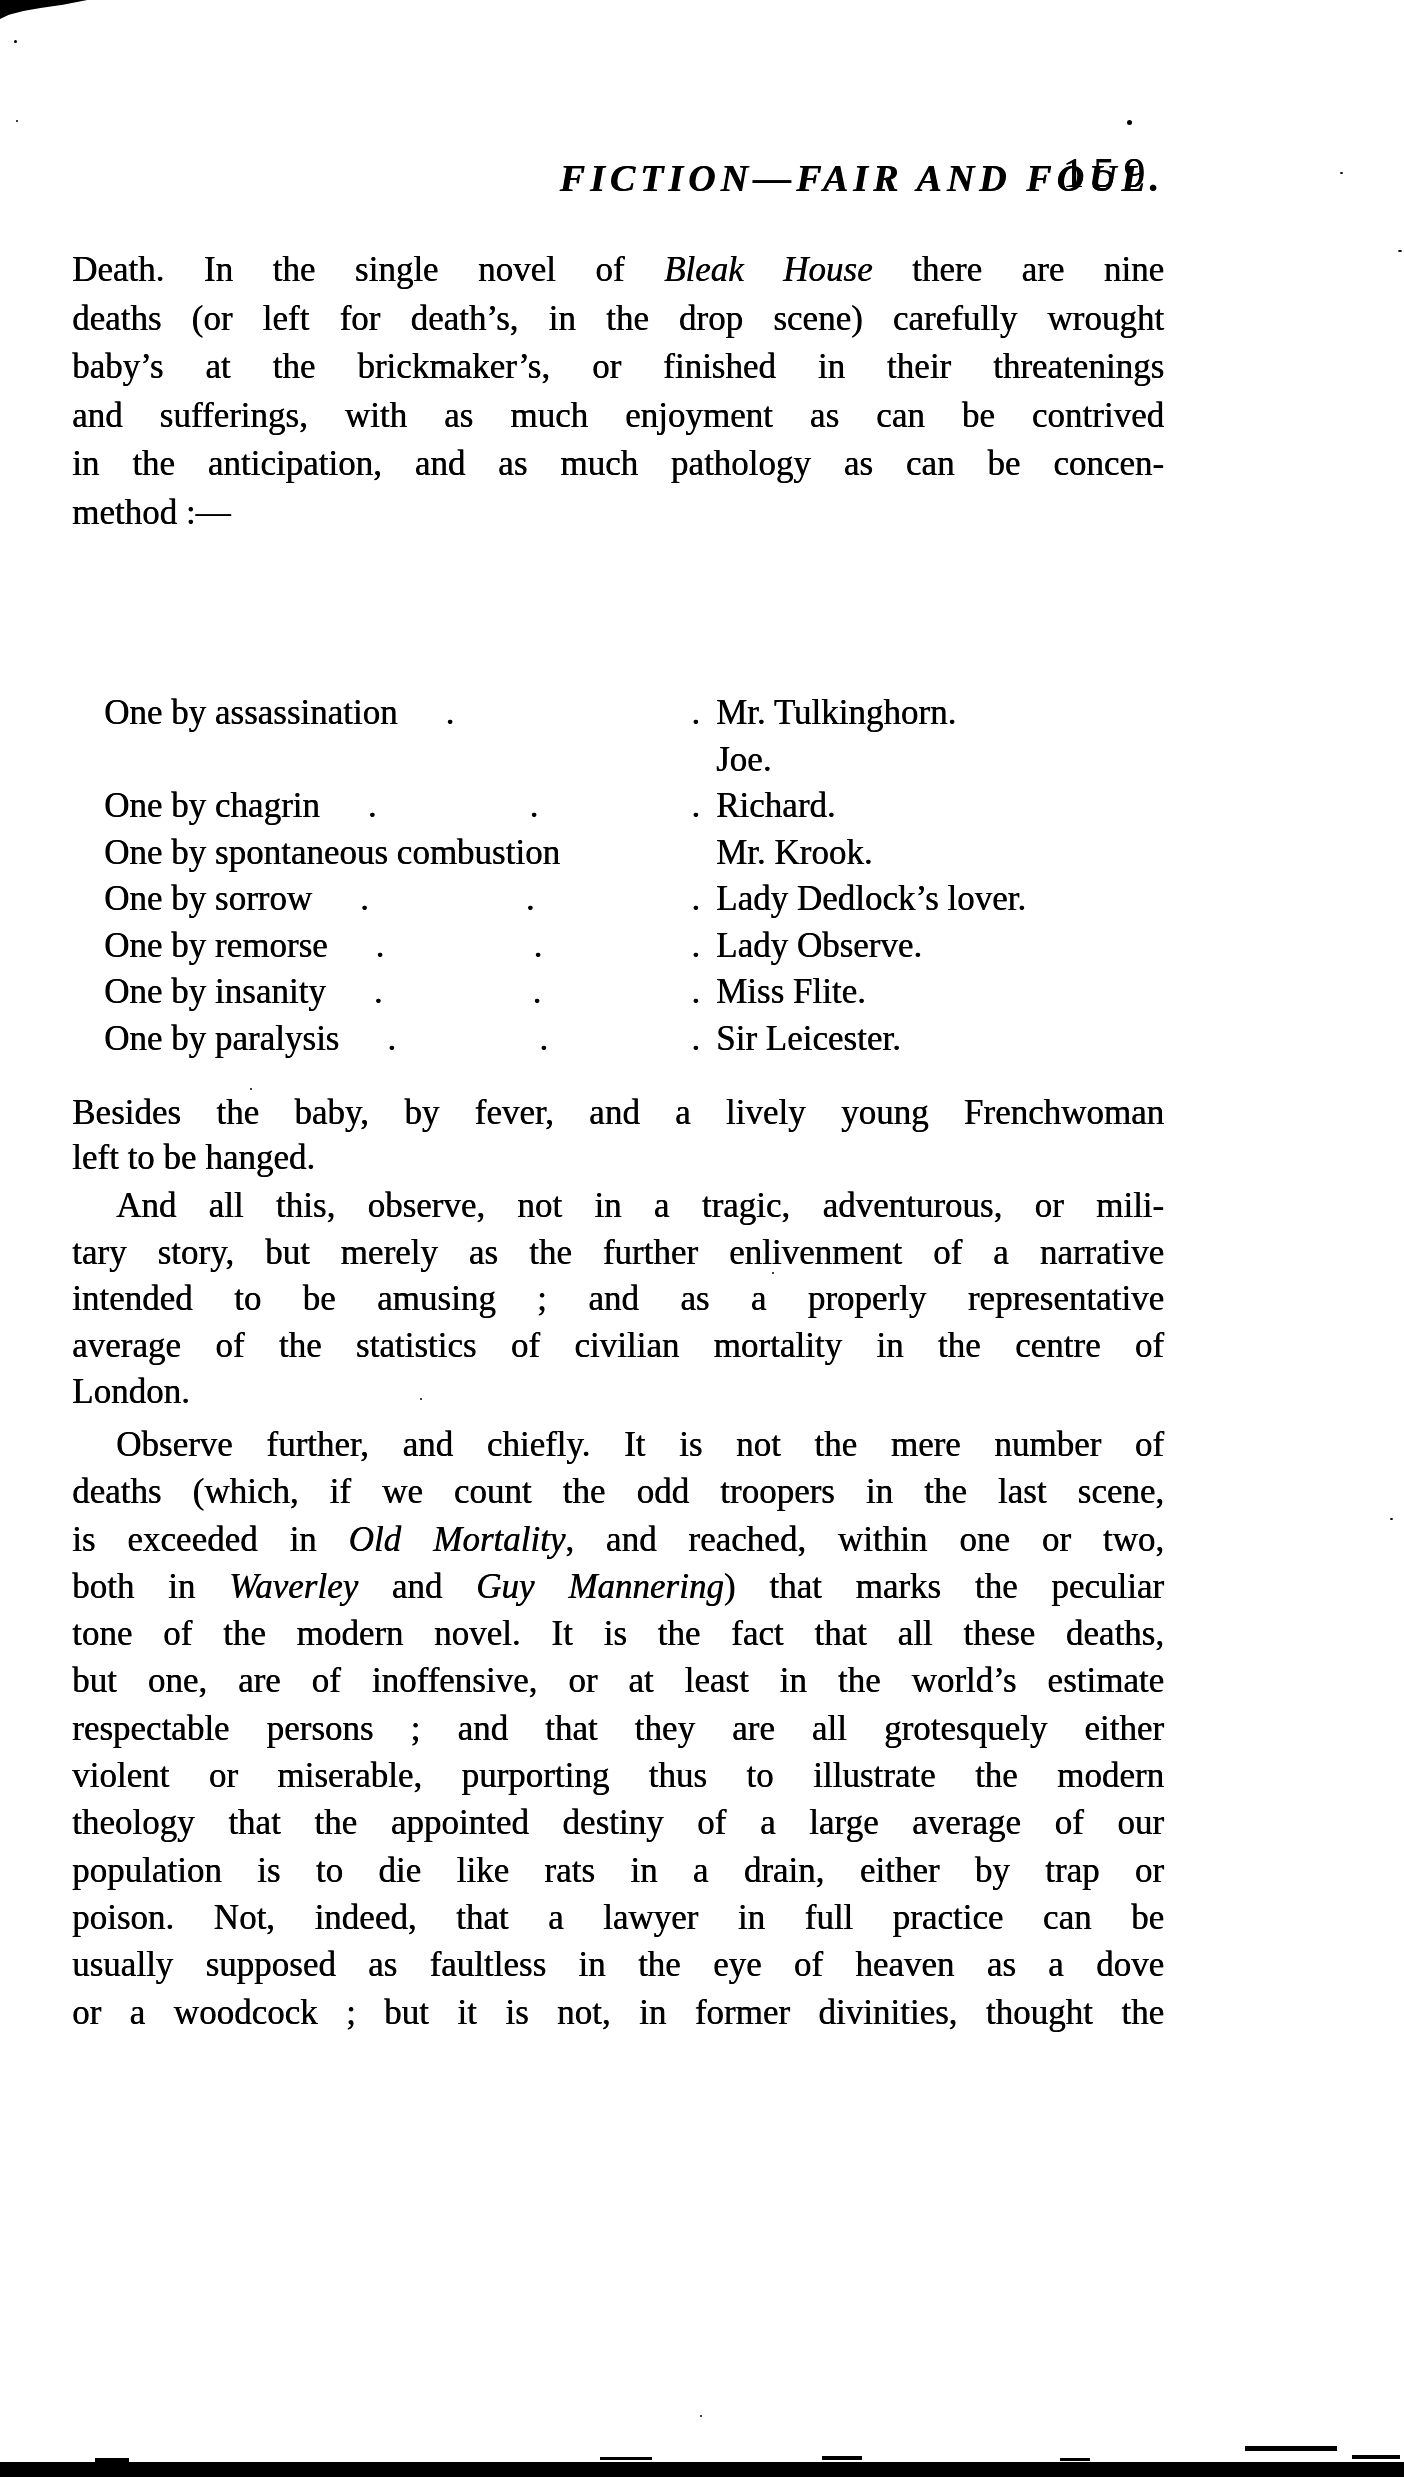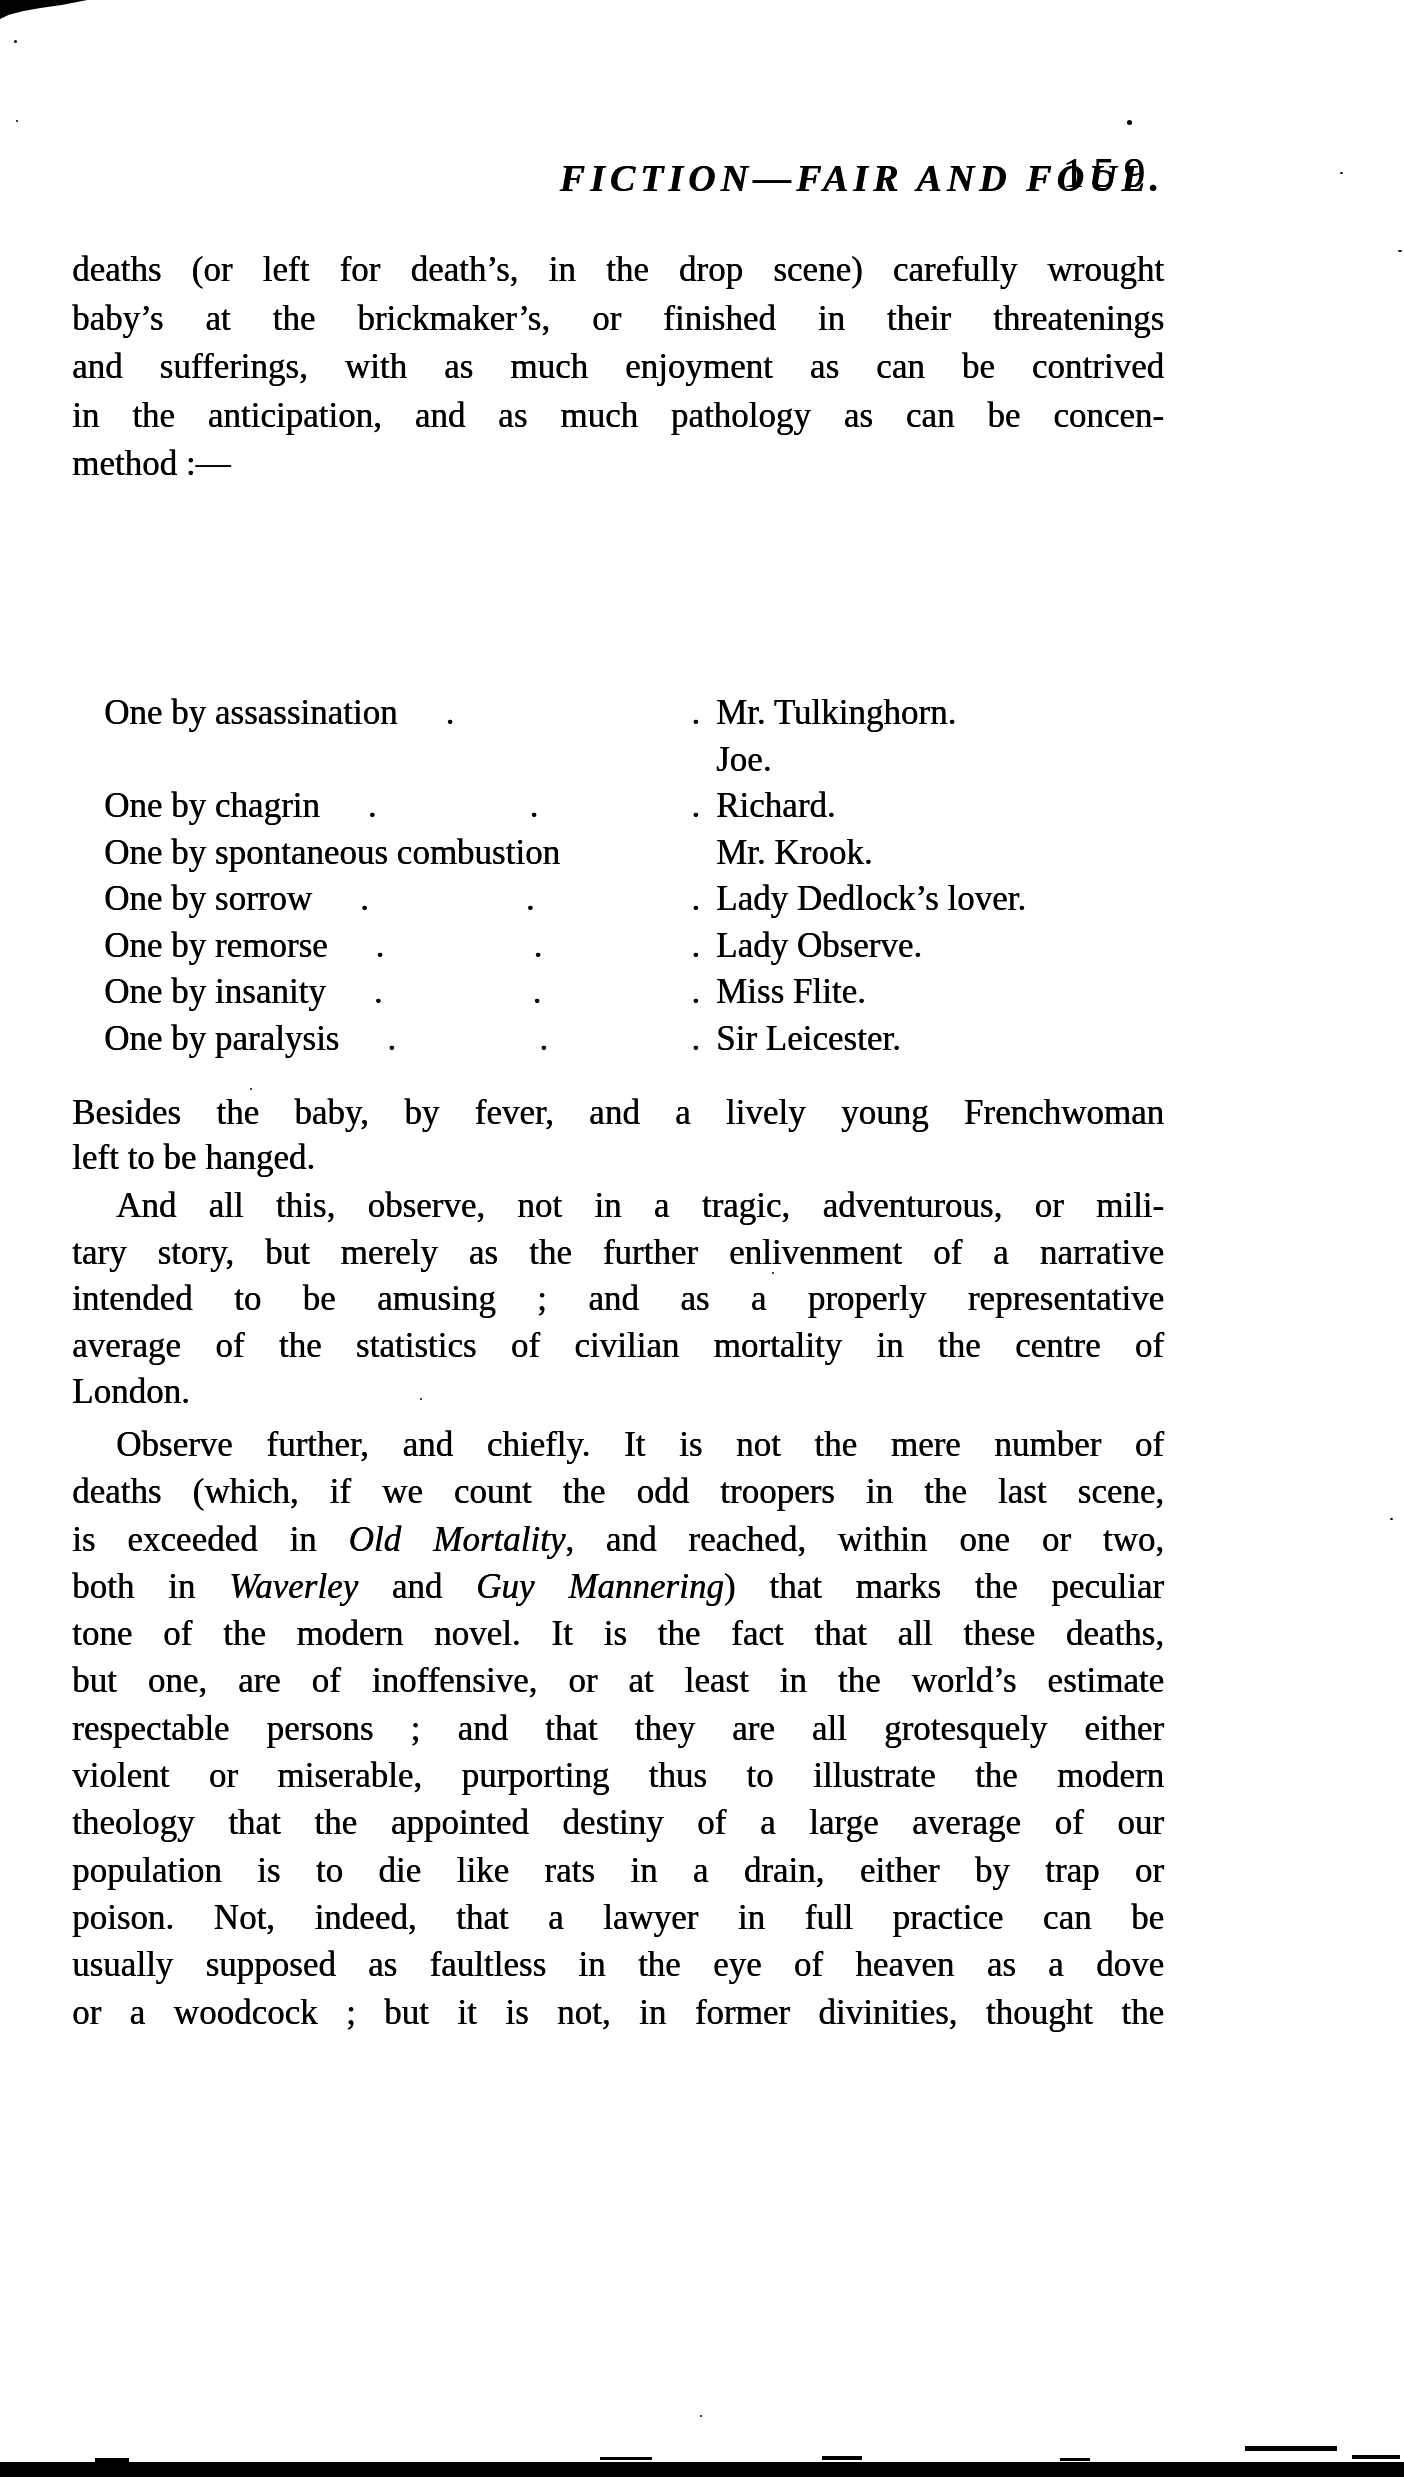"Death. In the single novel" div.jline { html: none -> <div><span>Death. In the single novel of </span><i>Bleak House</i><span> there are nine</span></div> }
